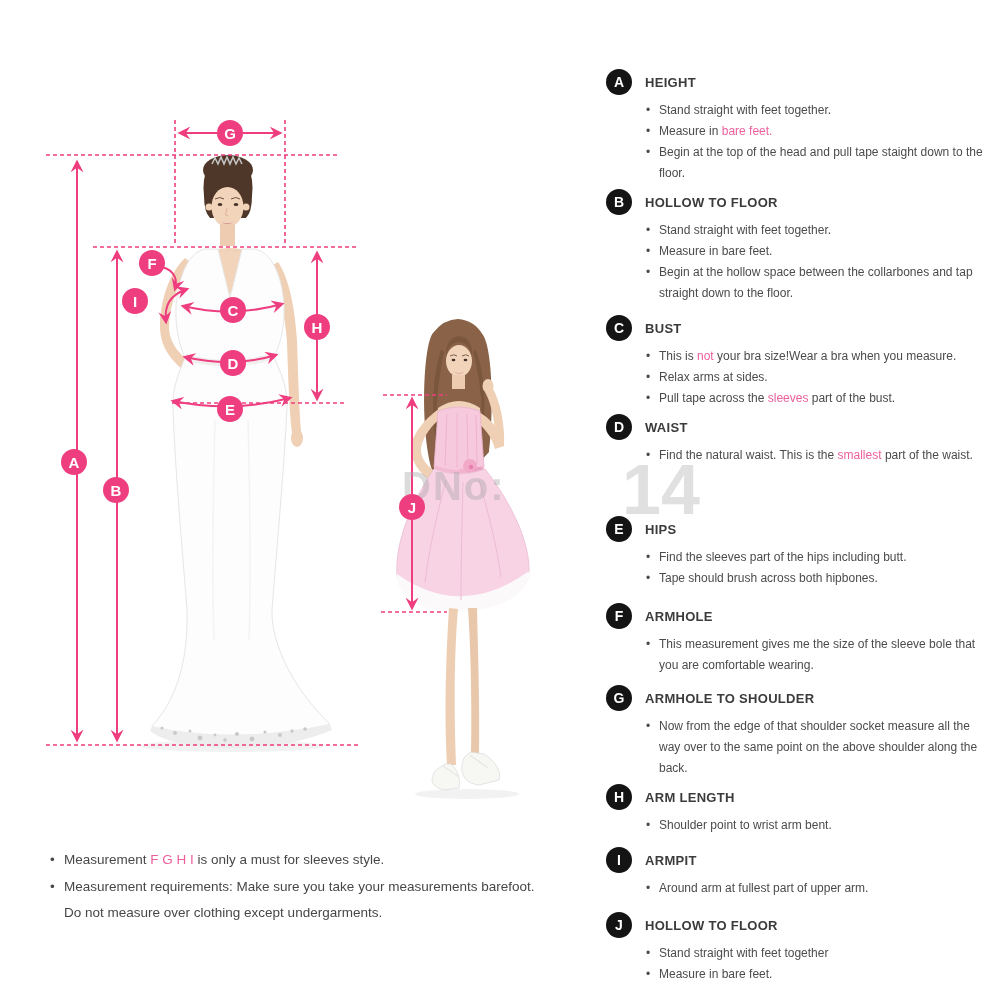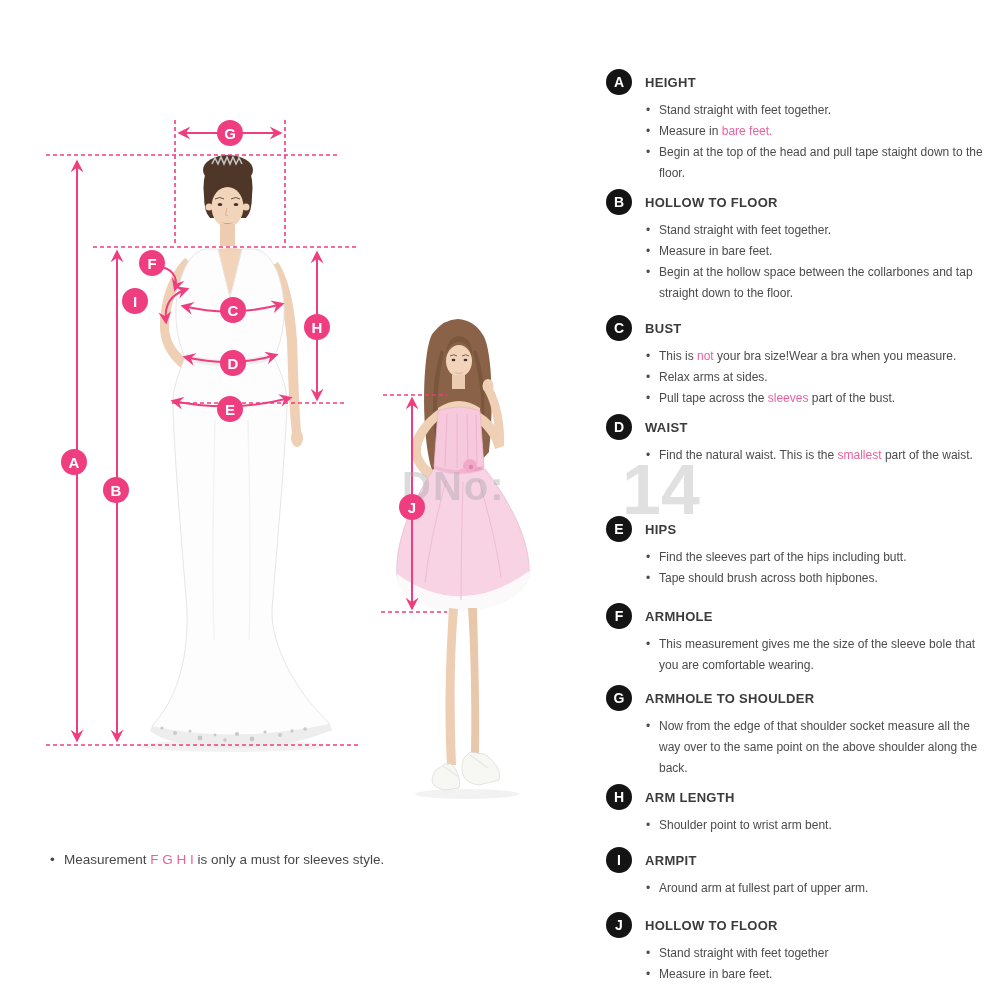"Measurement requirements: Make sure you" li { html: none -> <li>Measurement requirements: Make sure you take your measurements barefoot. Do not measure over clothing except undergarments.</li> }
